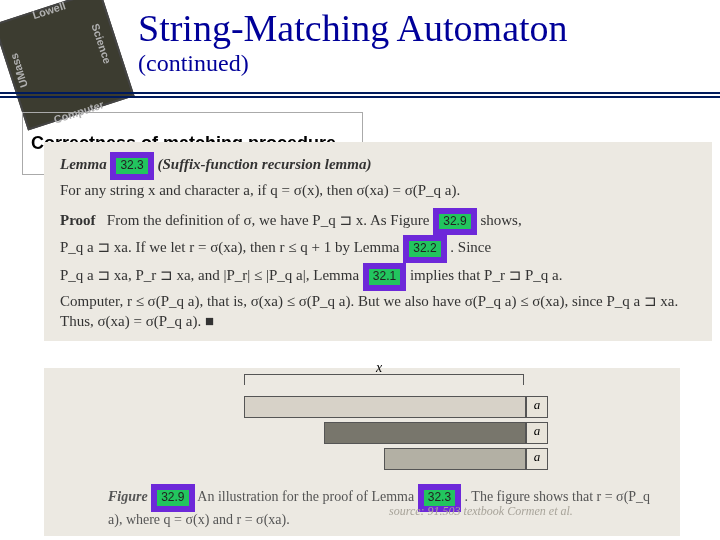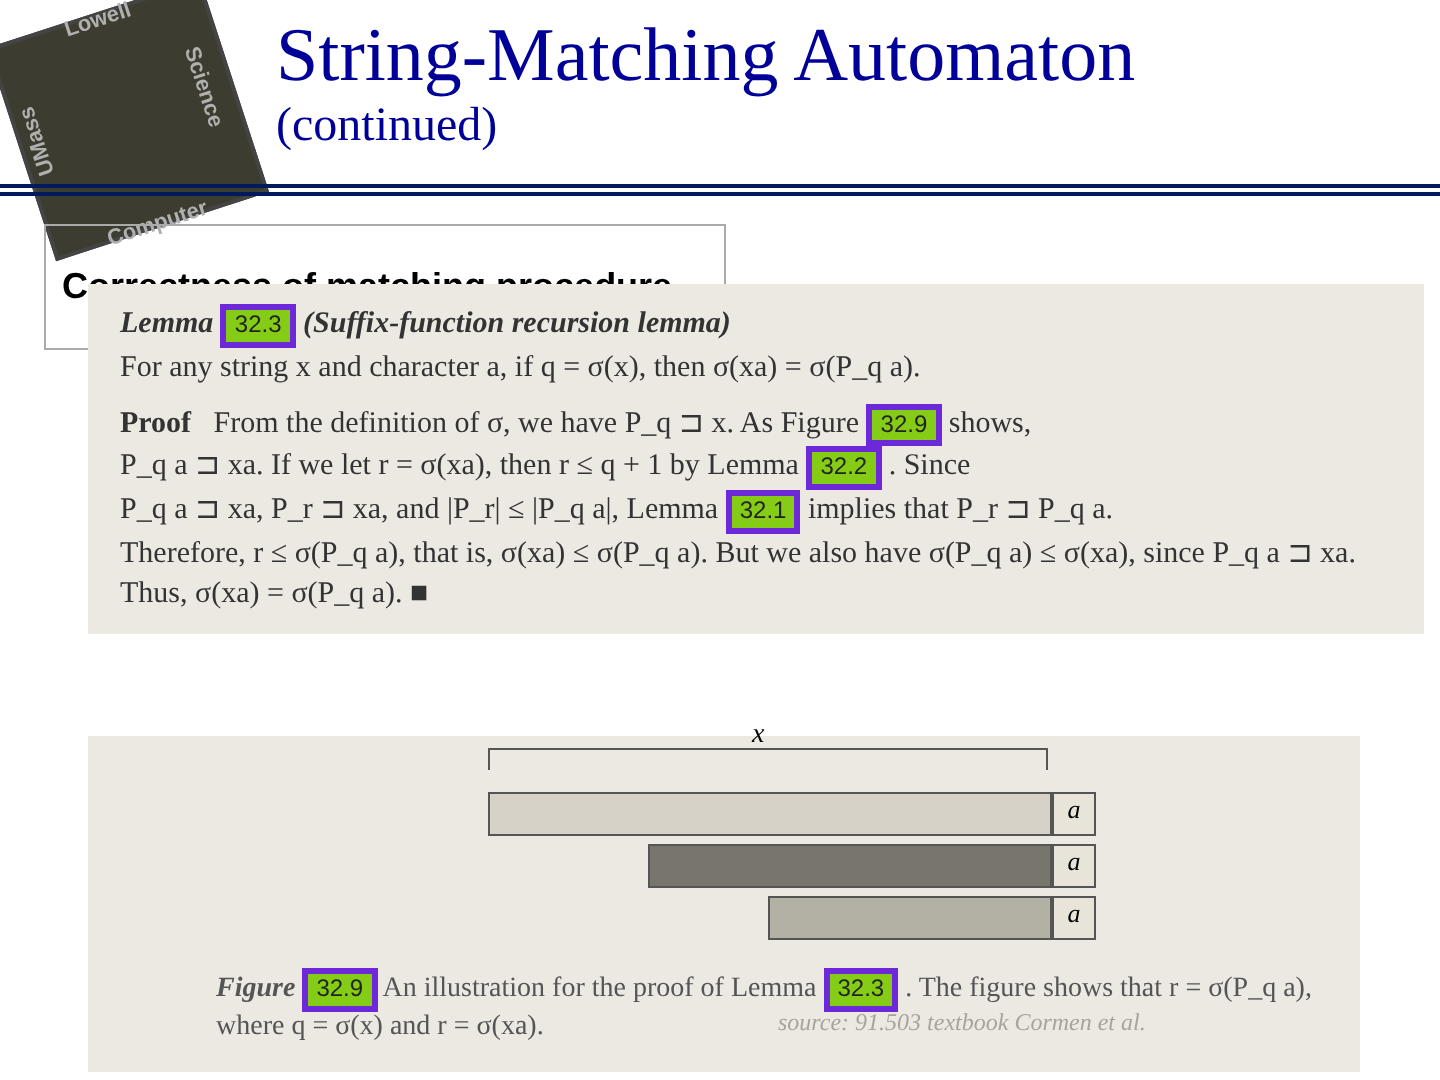"32.3" .note { background: #84cc16 -> #22c55e; border: 3px solid #6d28d9 -> 6px solid #6d28d9 }
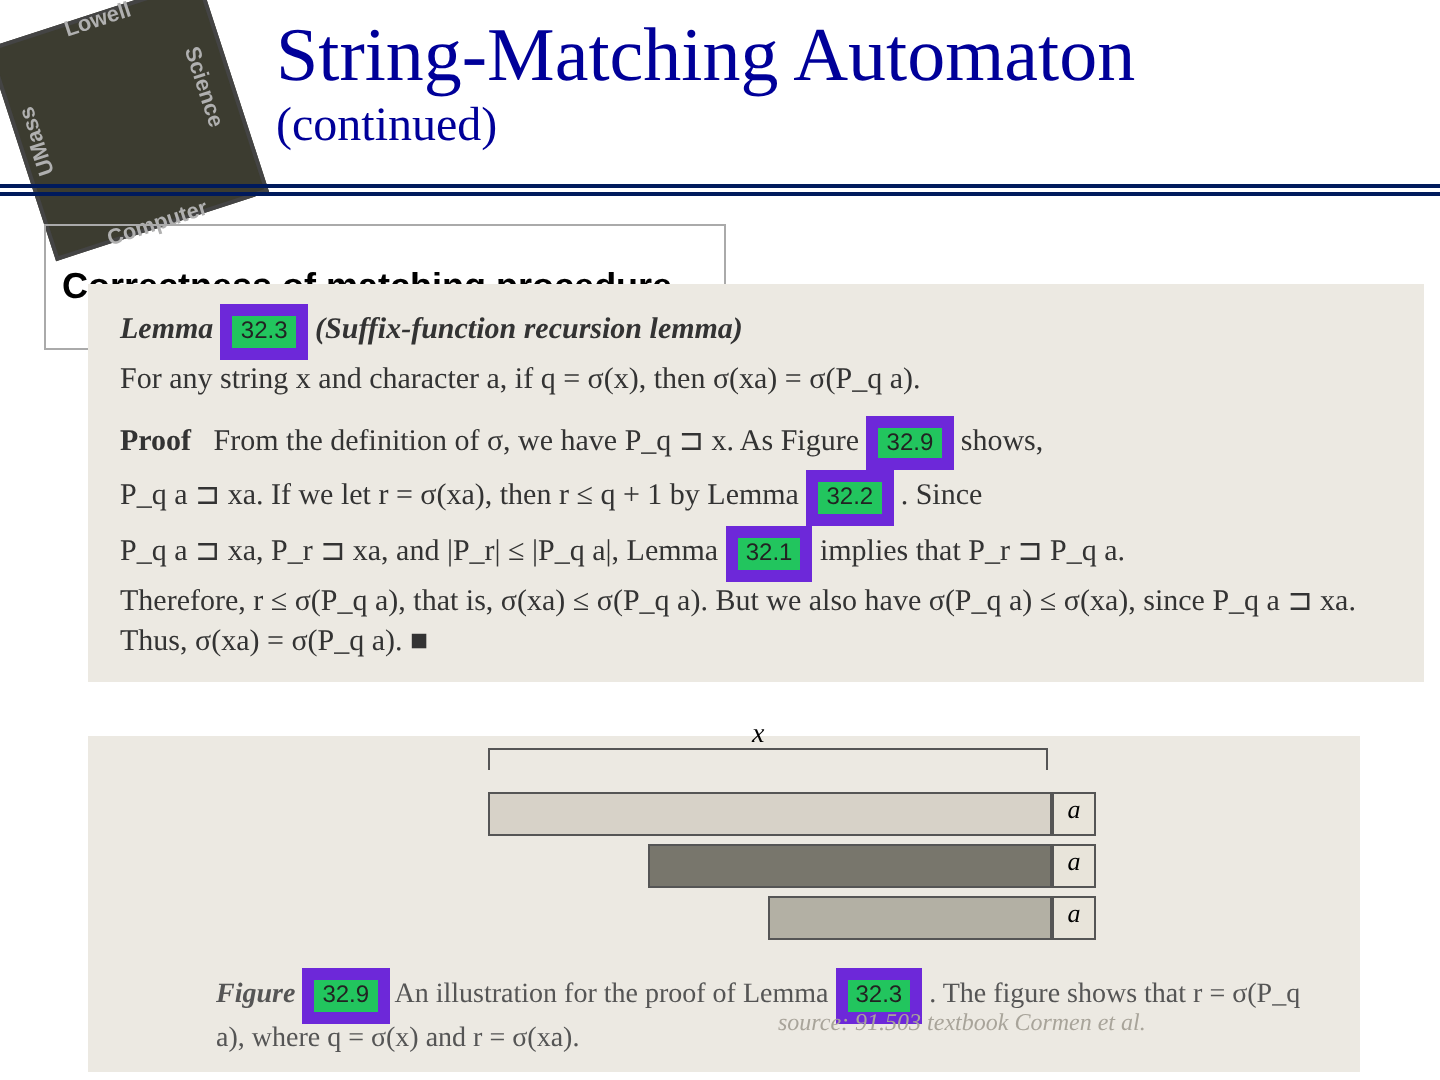"Therefore, r ≤ σ(P_q a)," div { text: Therefore -> Computer }
